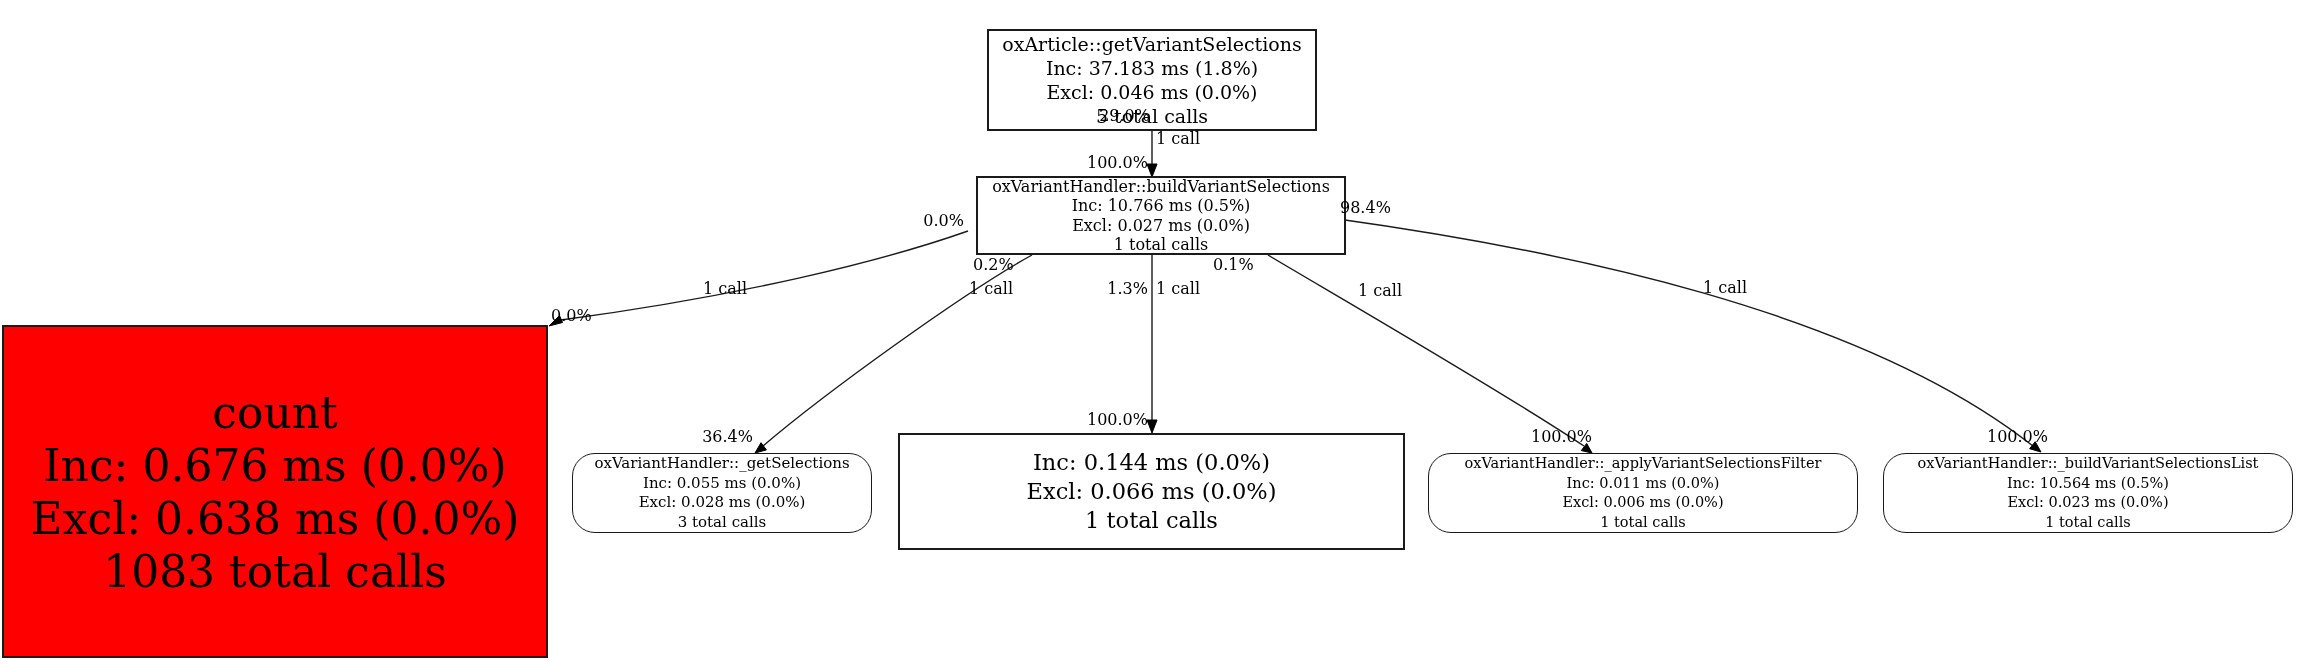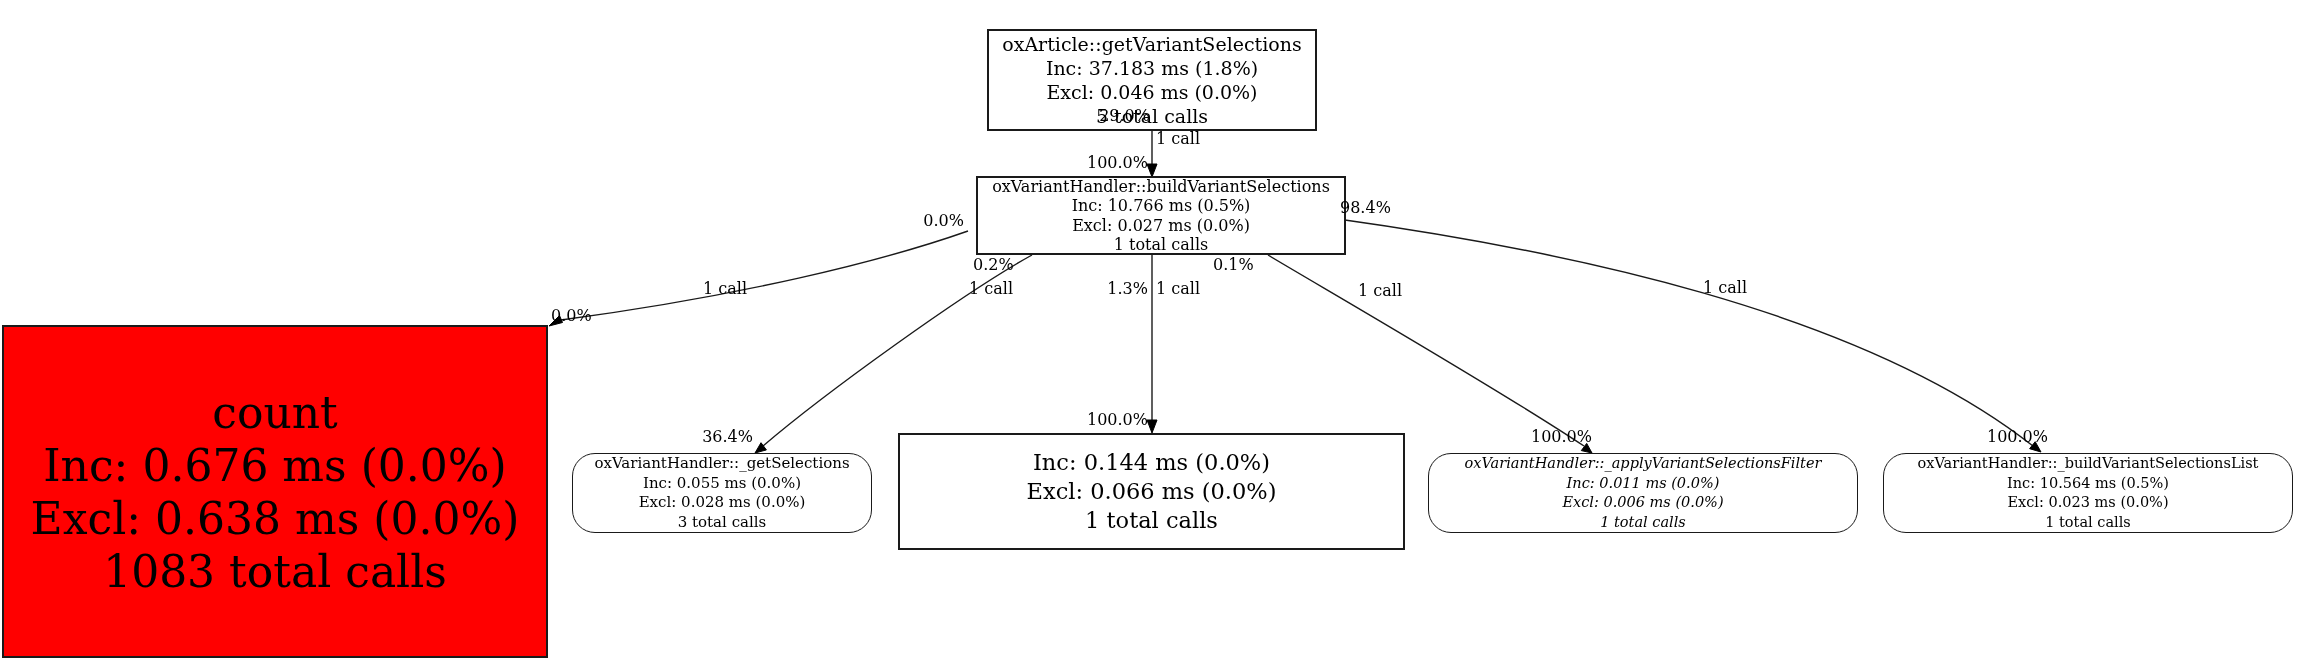"oxVariantHandler::_applyVariantSelection" #node-applyf { font-style: italic -> none }
